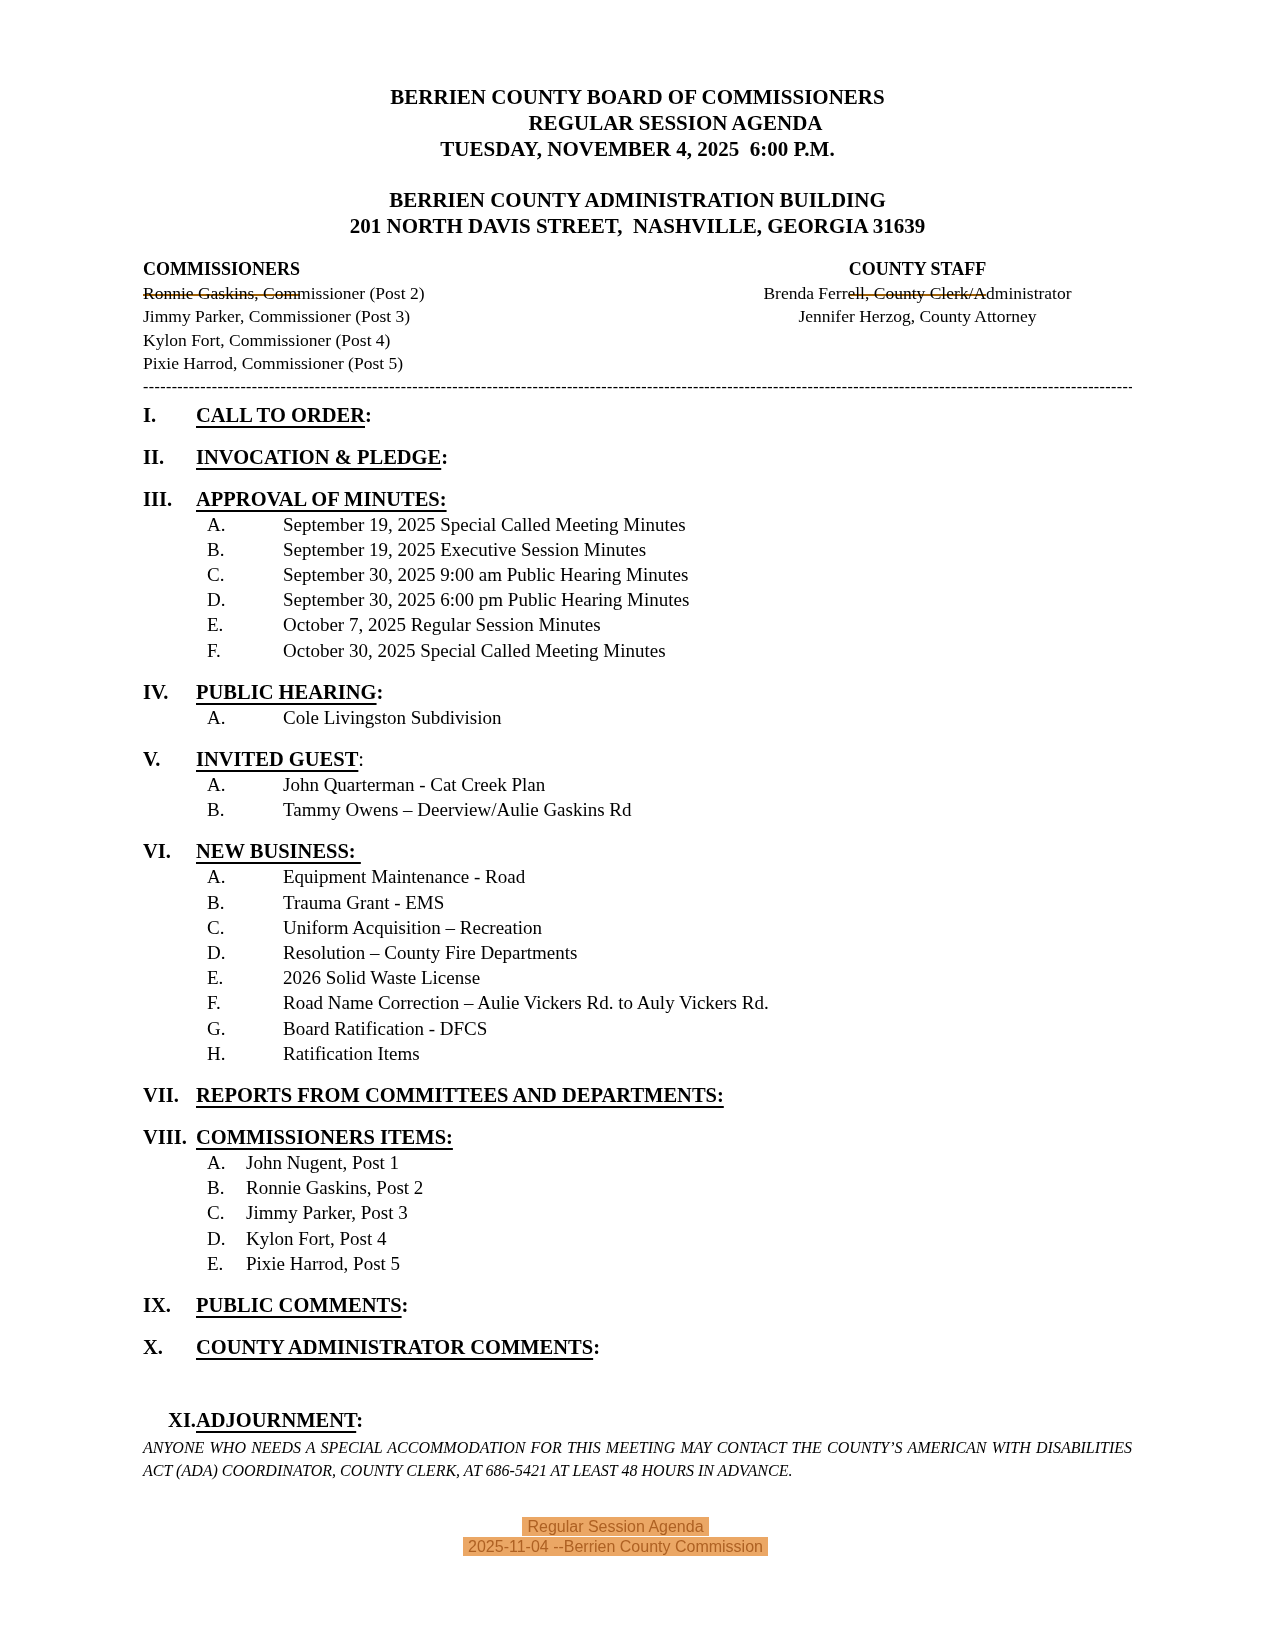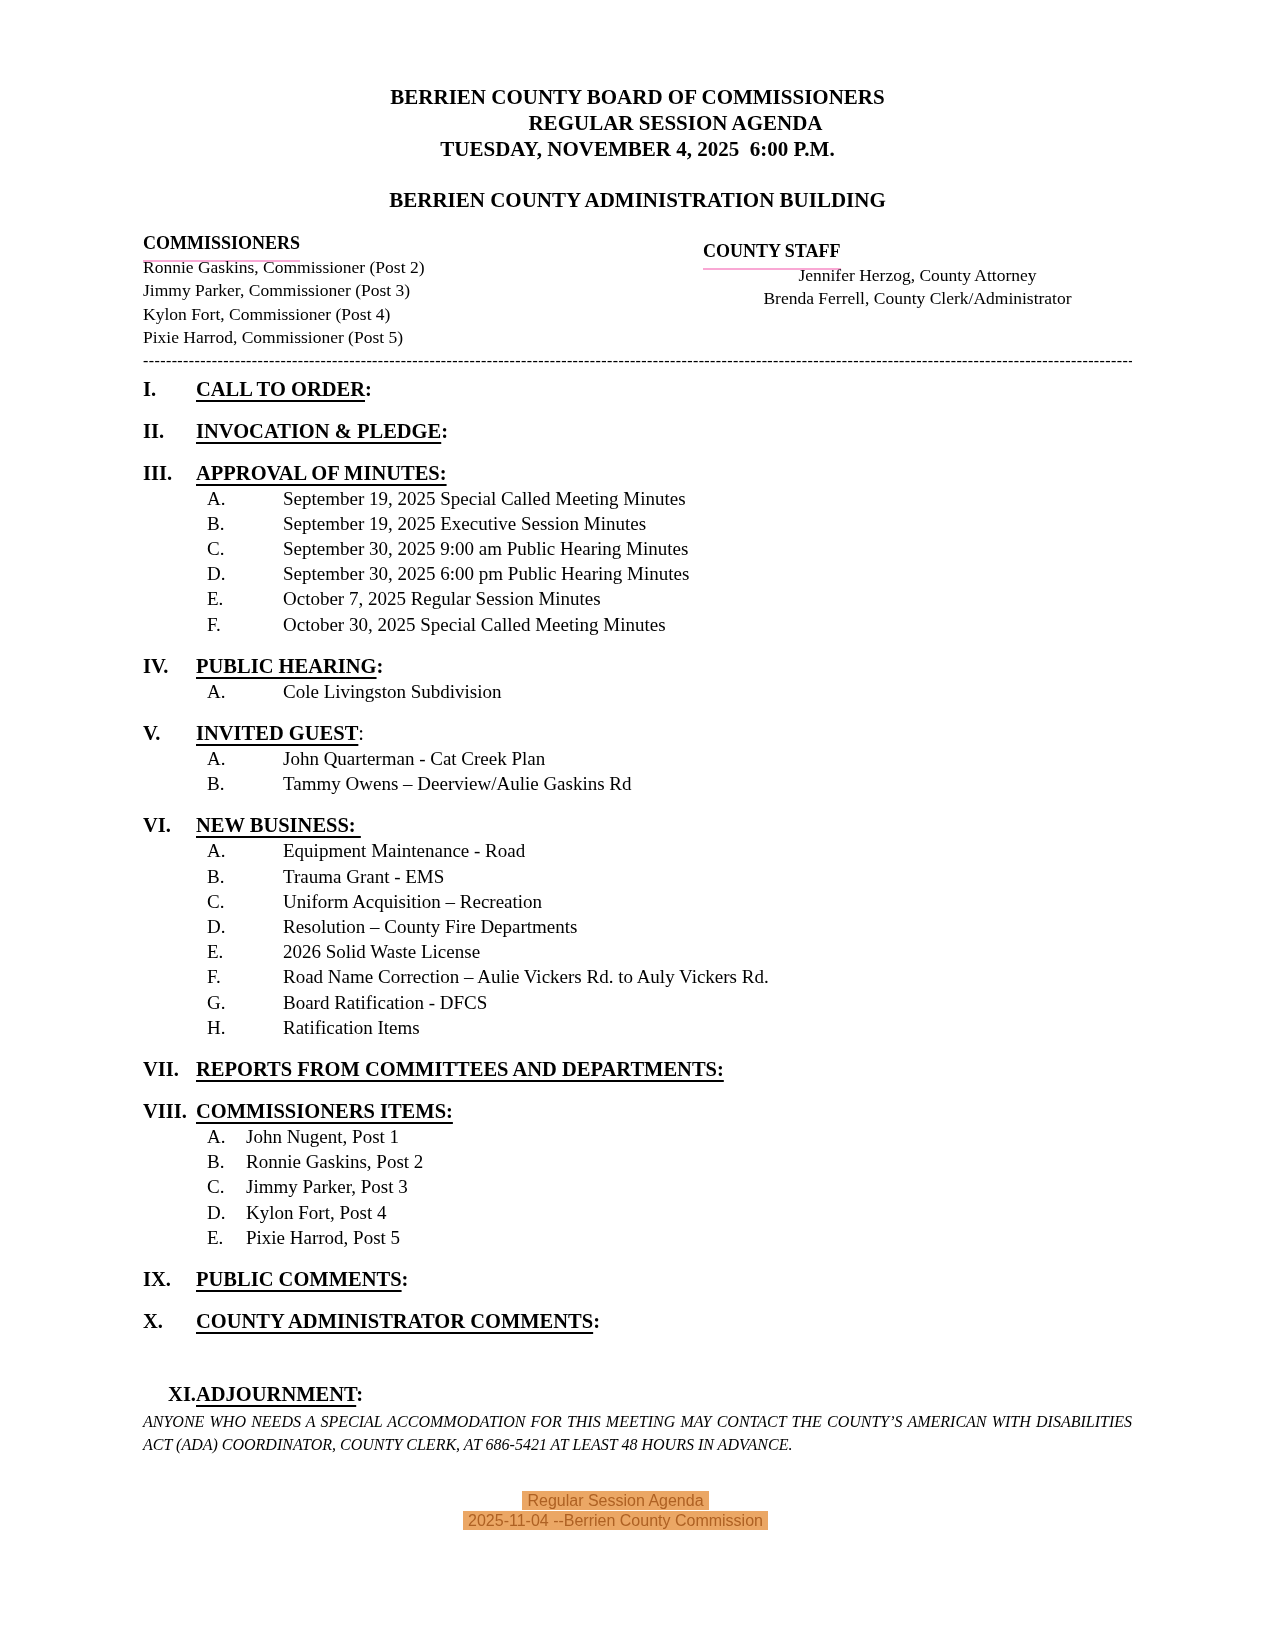"201 NORTH DAVIS STREET, NASHVILLE," div.tline { html: none -> <div>201 NORTH DAVIS STREET, NASHVILLE, GEORGIA 31639</div> }
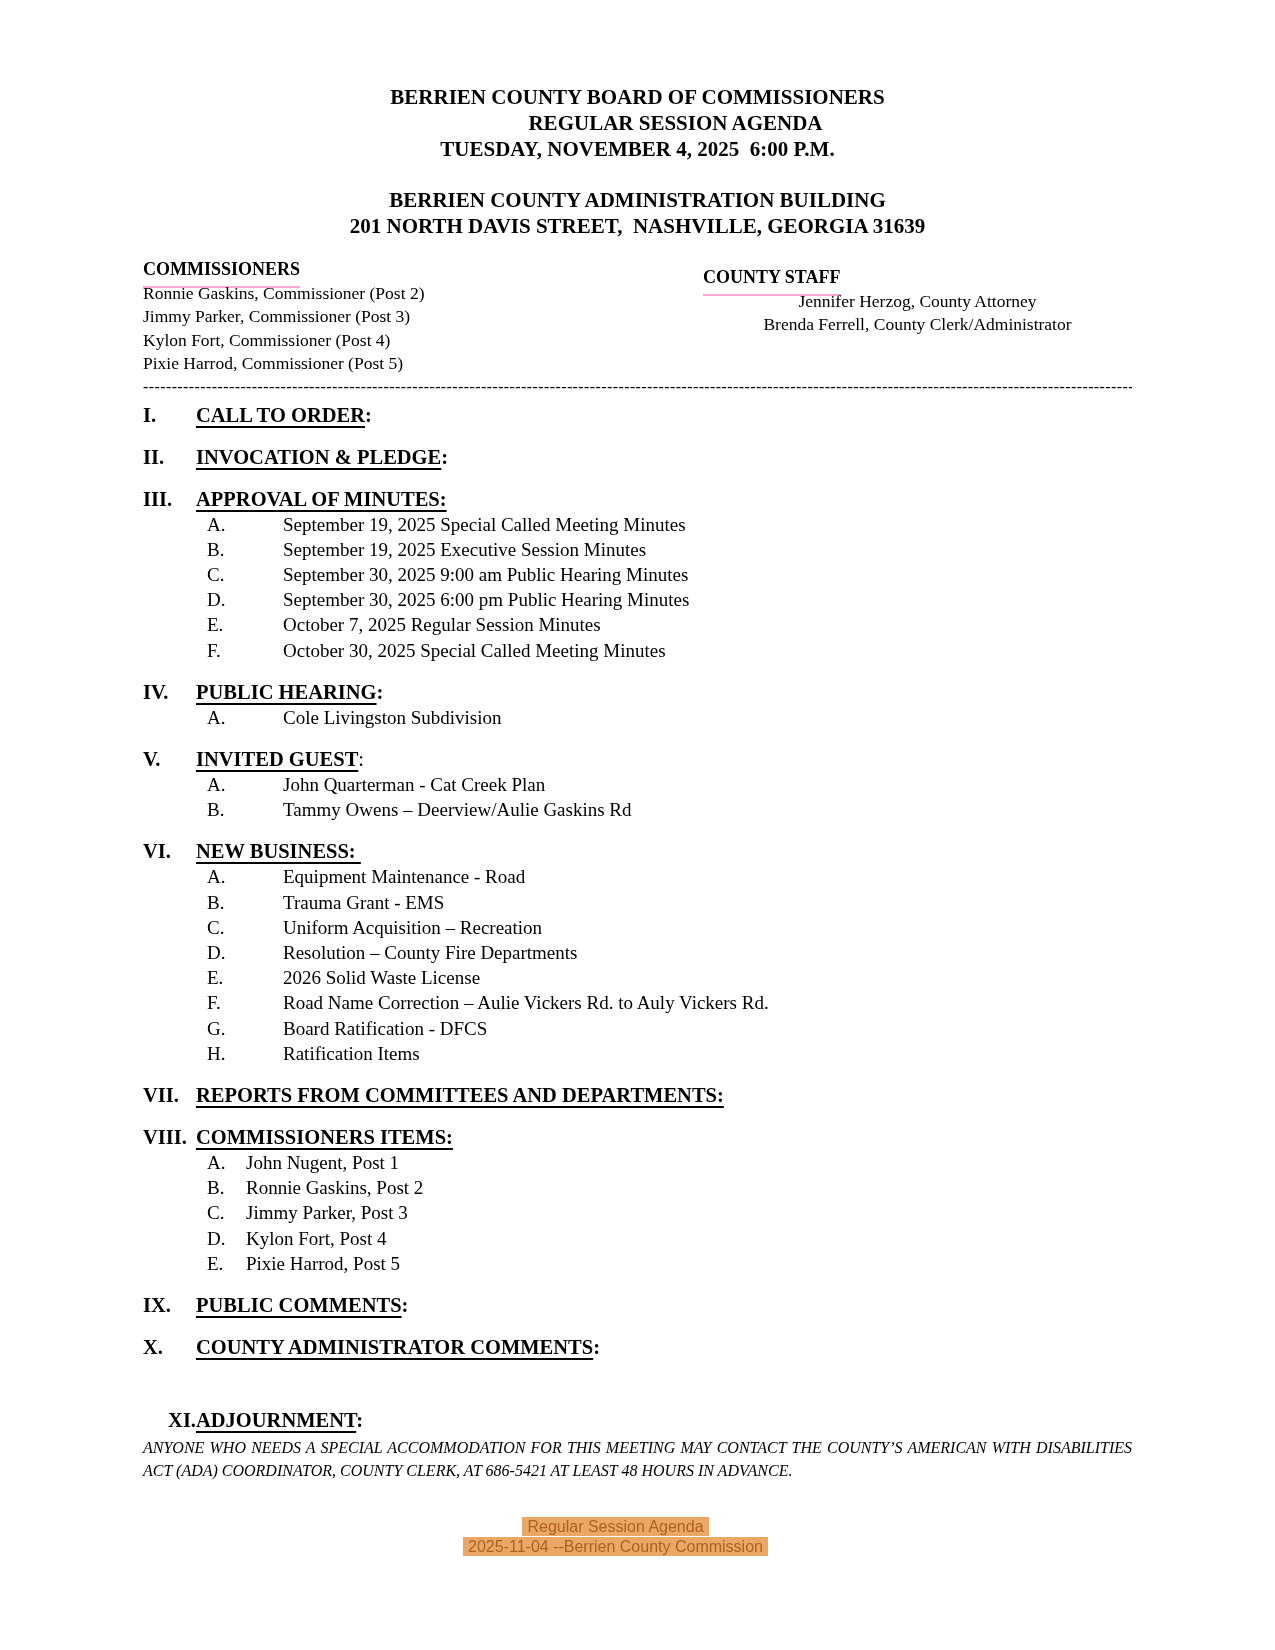"COMMISSIONERS" .r-head span { border-bottom: 2px solid #f9a8d4 -> 2px solid #a16207; padding-bottom: 7px -> 15px }
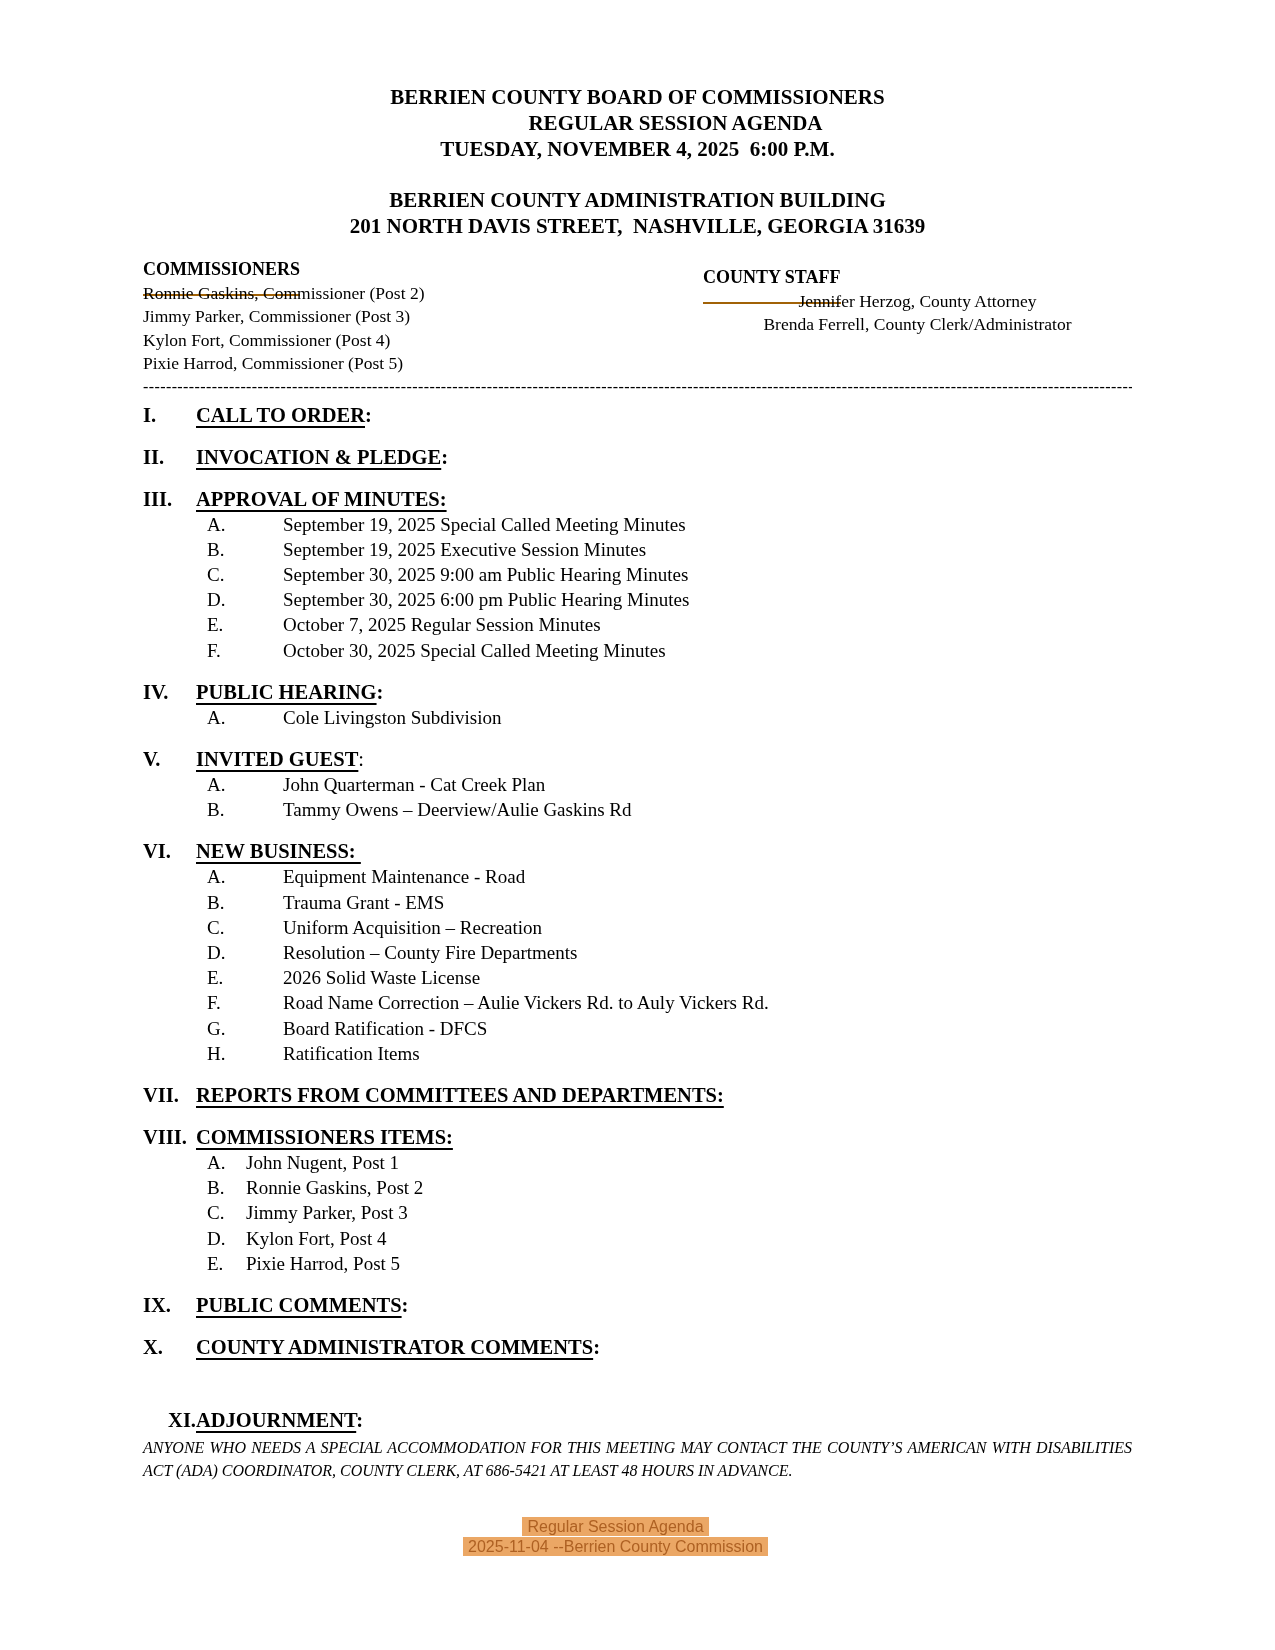"COUNTY STAFF" .staff .r-head { margin-top: 8px -> none; text-align: left -> center }
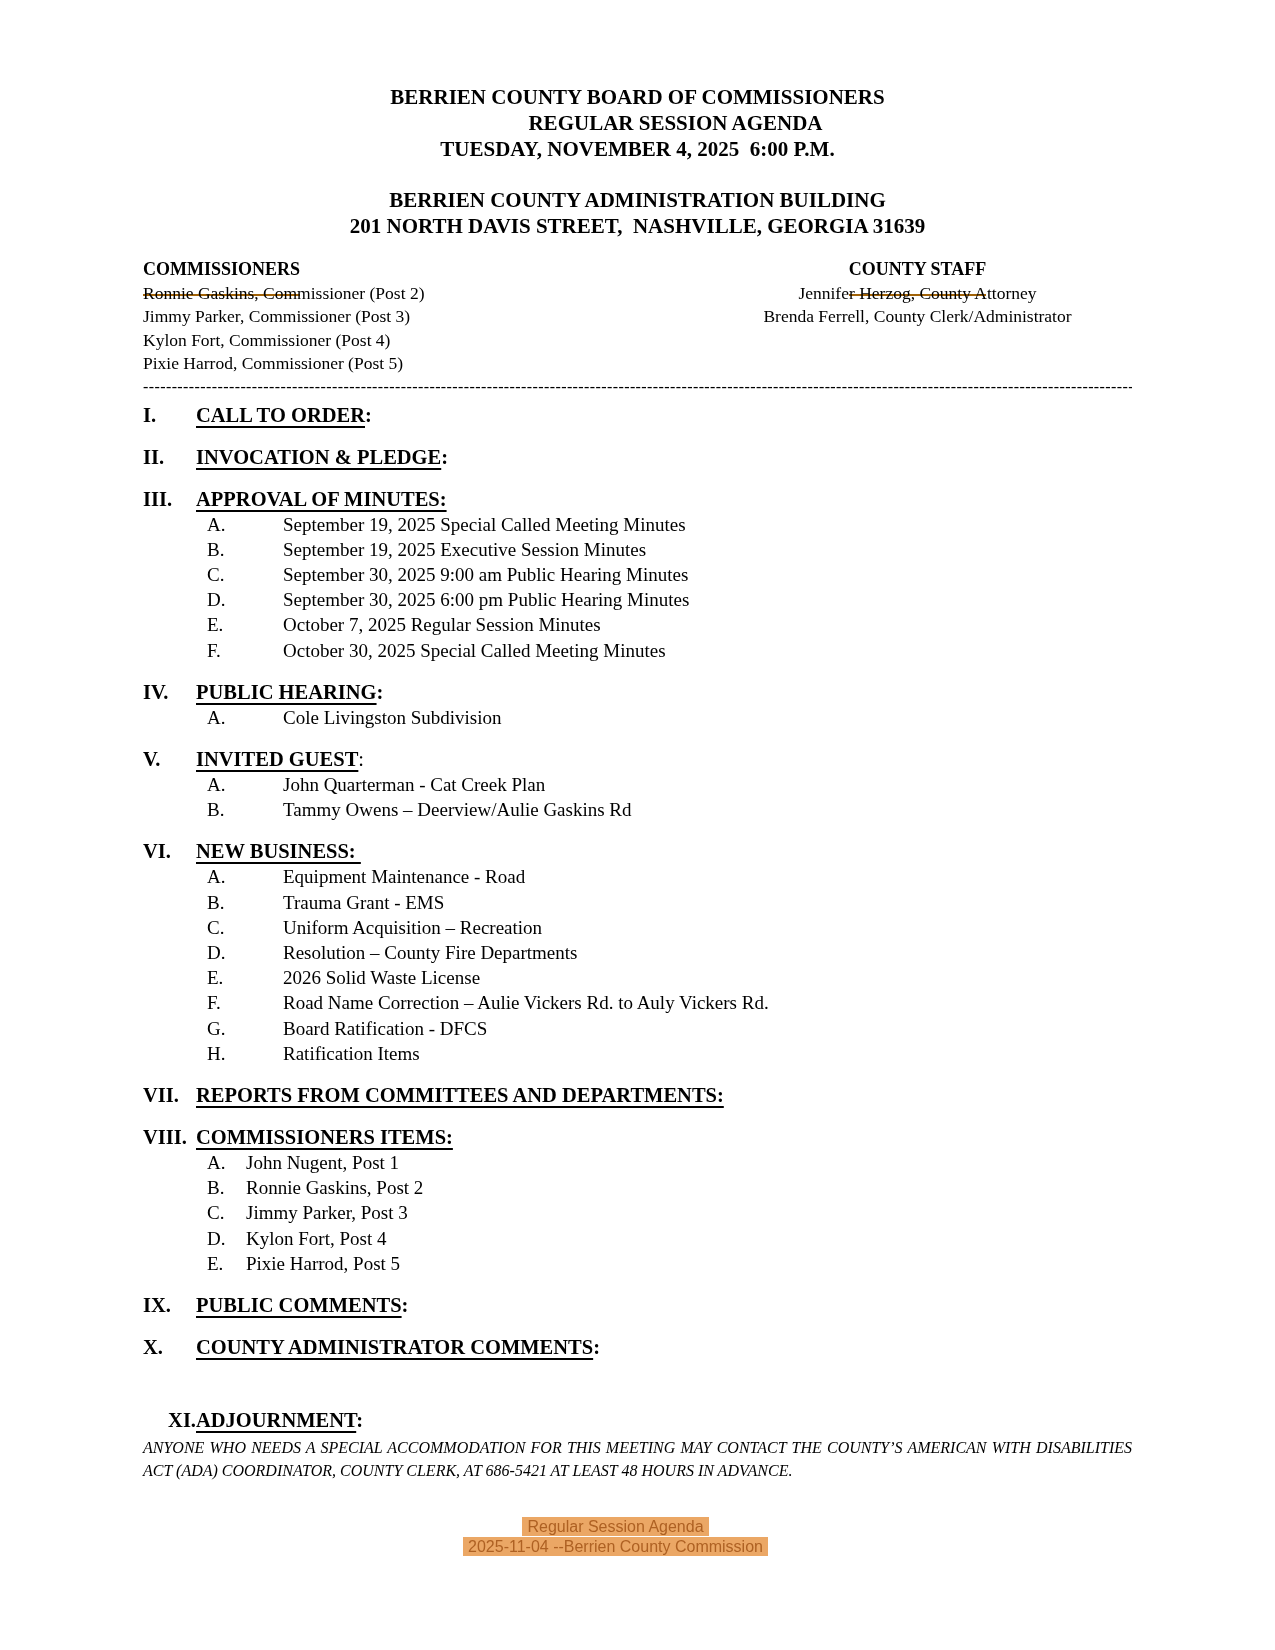"Jennifer Herzog, County Attorney" div.r-item { order: before "Brenda Ferrell, County" -> after "Brenda Ferrell, County" }
